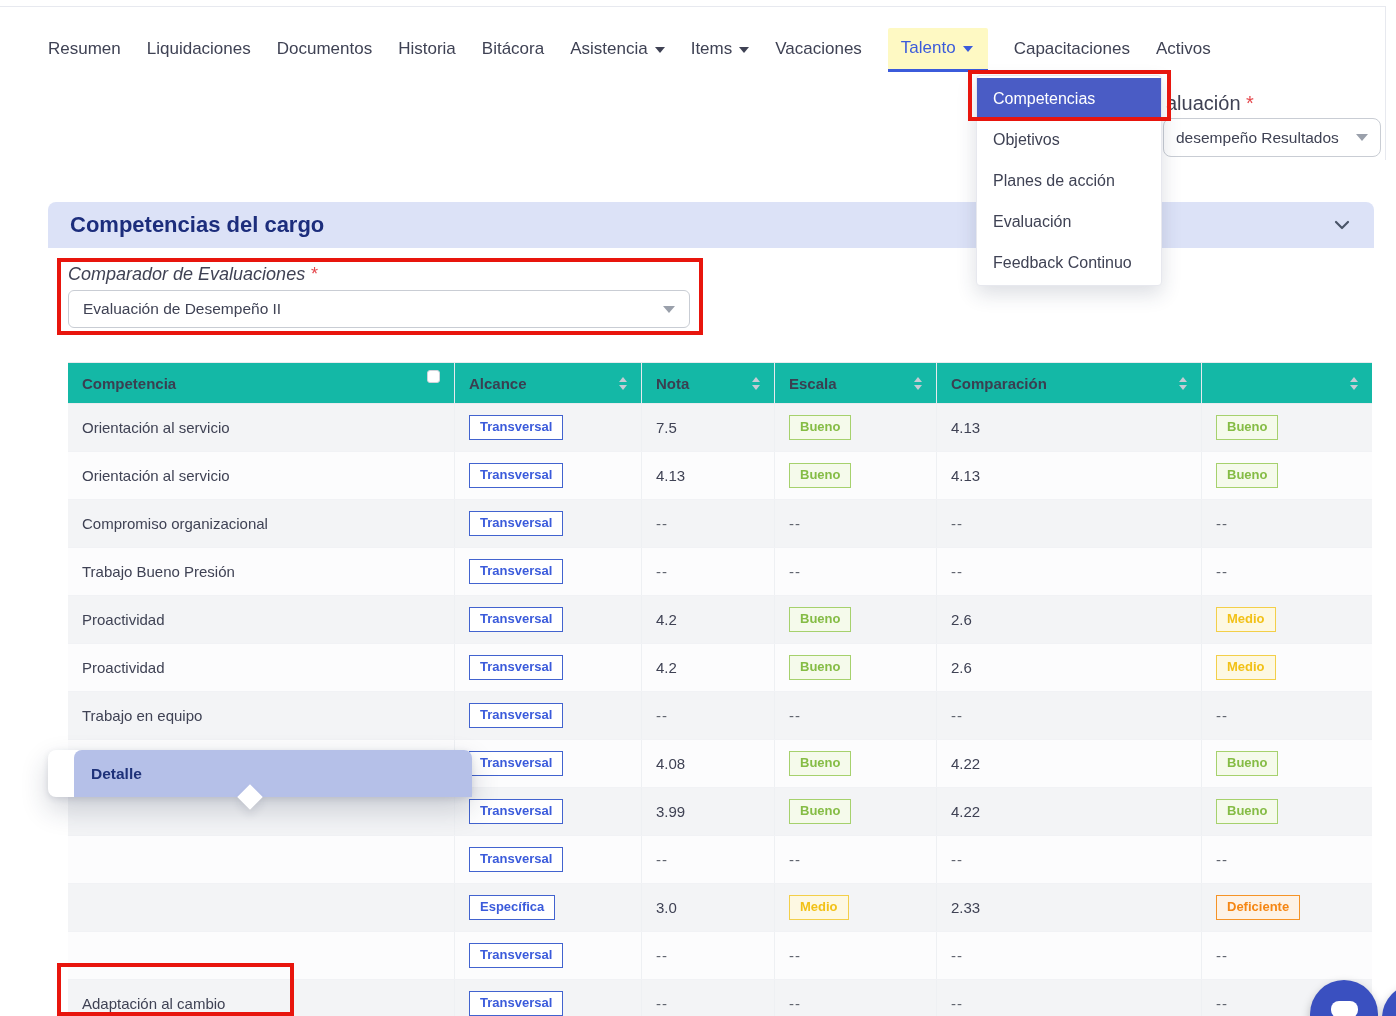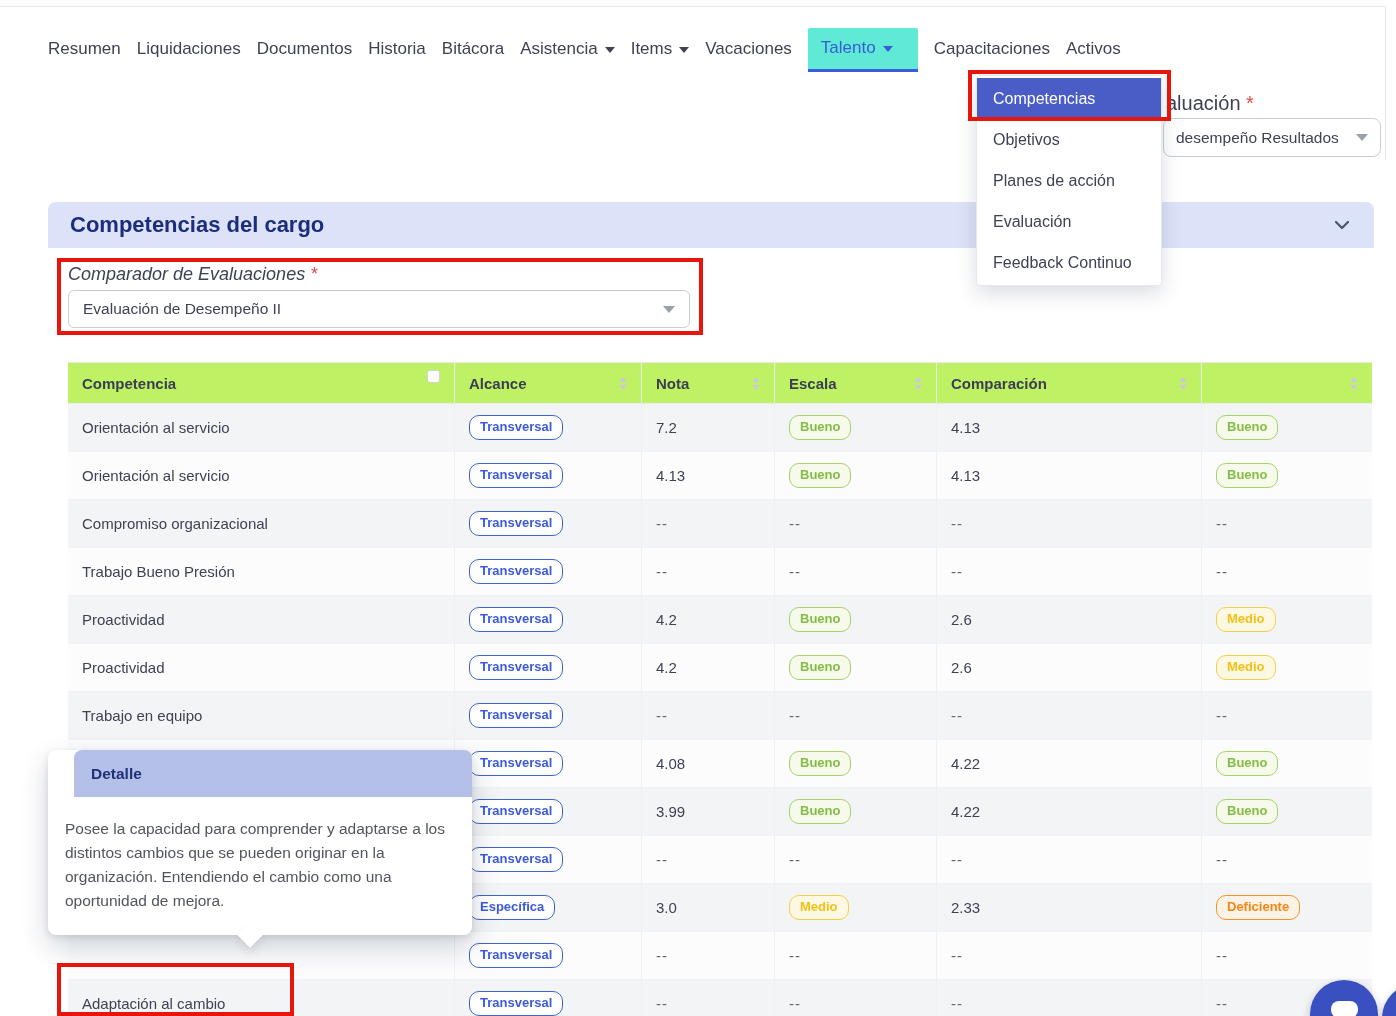"Resumen" .nav { gap: 16px -> 26px }
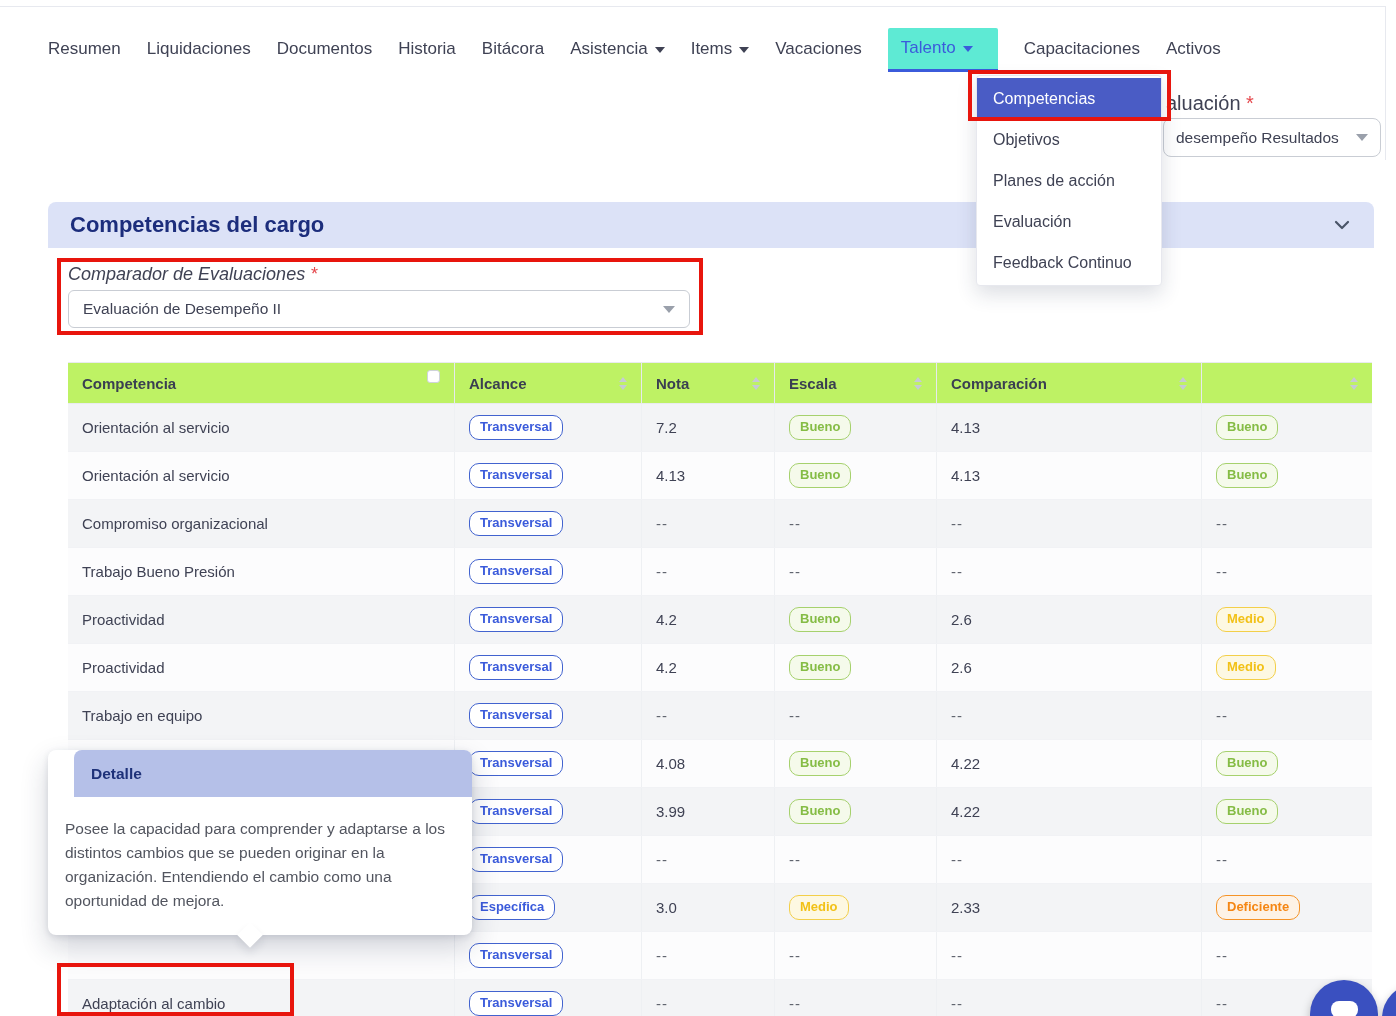"Talento" .nav .tab.active { background: #5eead4 -> #fef9c3; padding: 10px 25px 11px 13px -> 10px 15px 11px 13px }
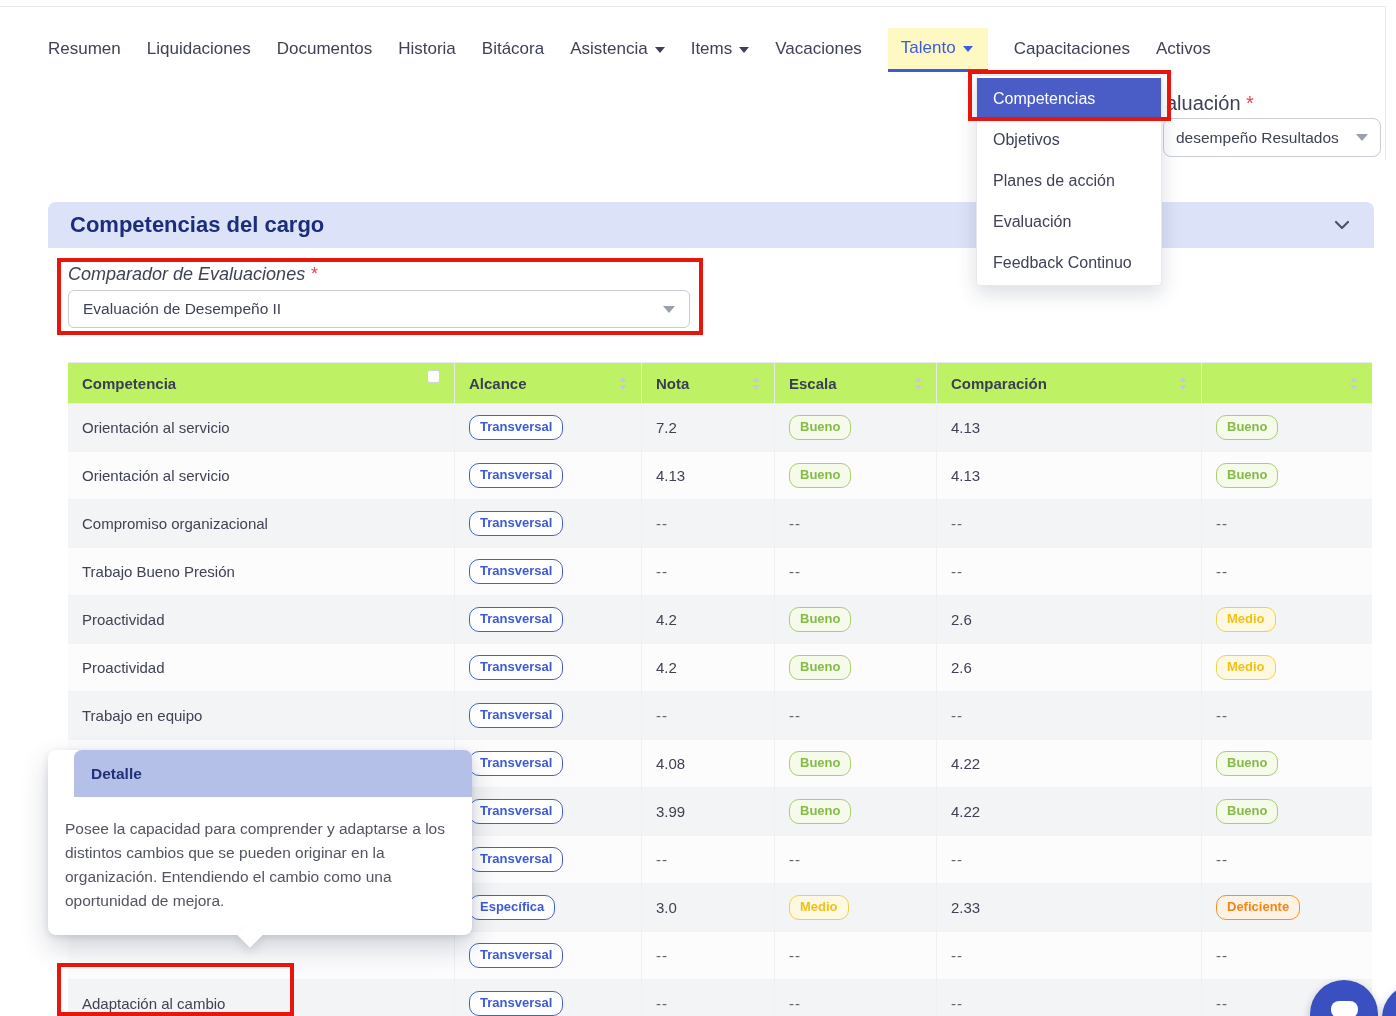"Competencia" .t-head { background: #bef264 -> #14b8a6 }
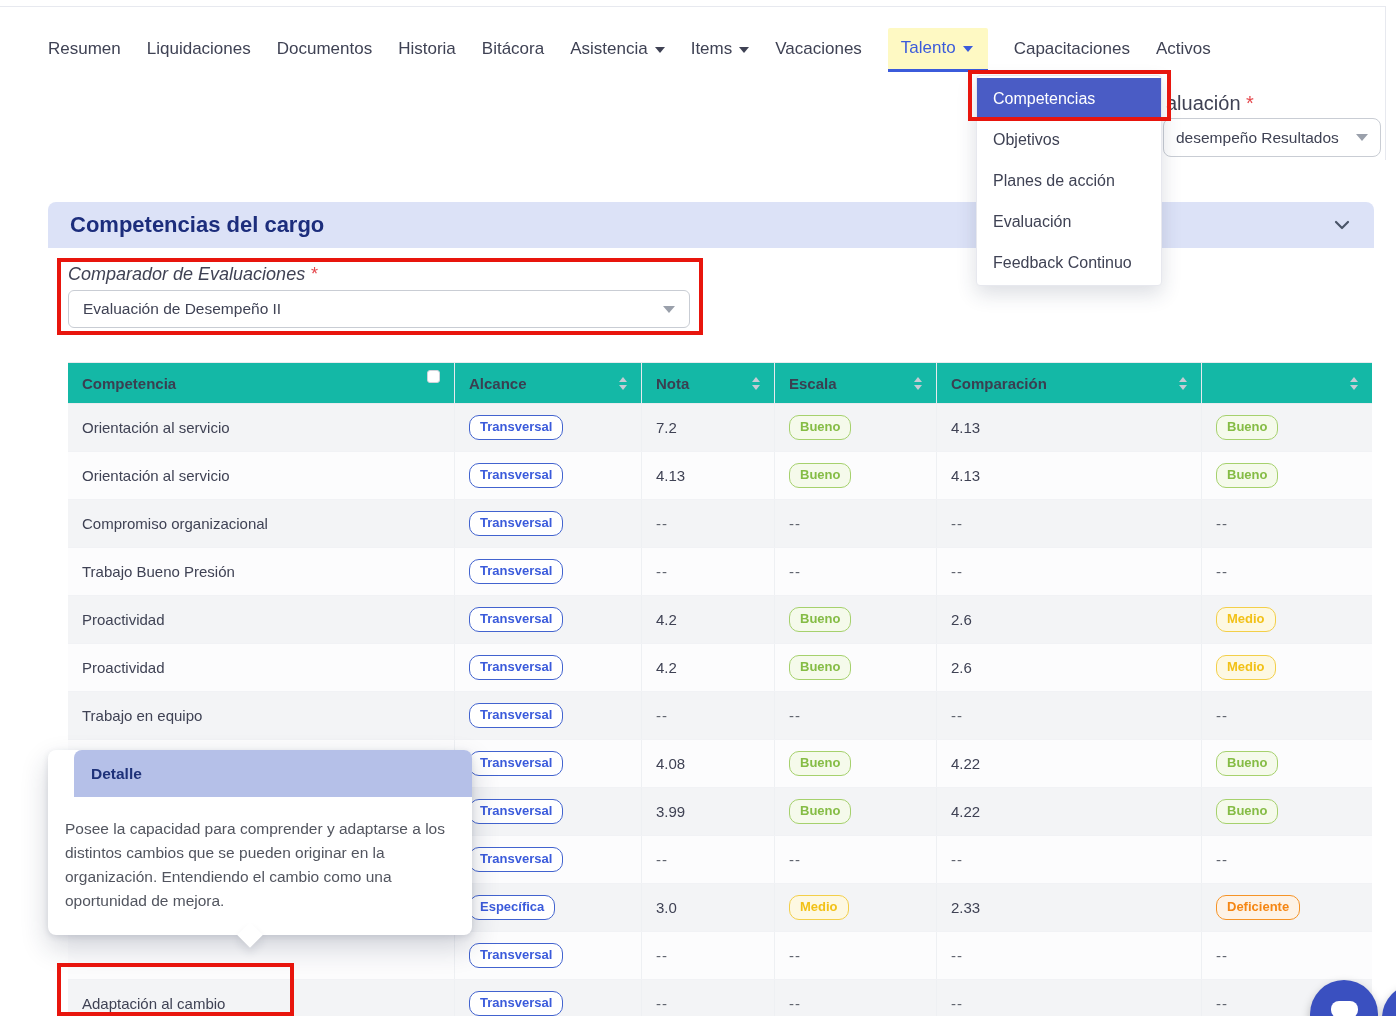"Transversal" .pill { border-radius: 10px -> 0 }
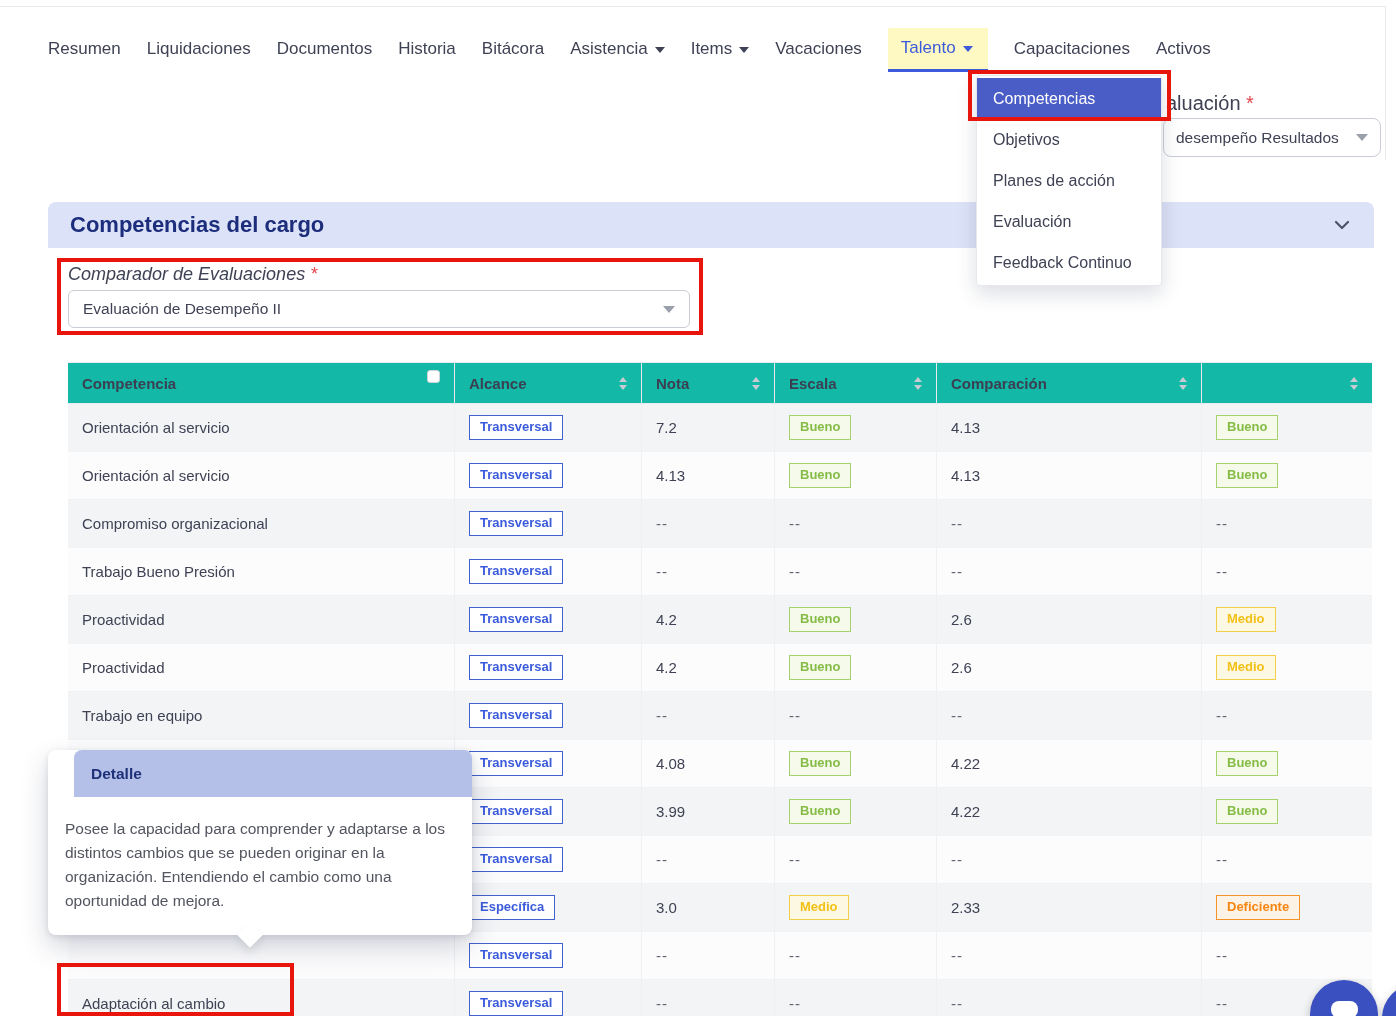"7.2" span { text: 7.2 -> 7.5 }
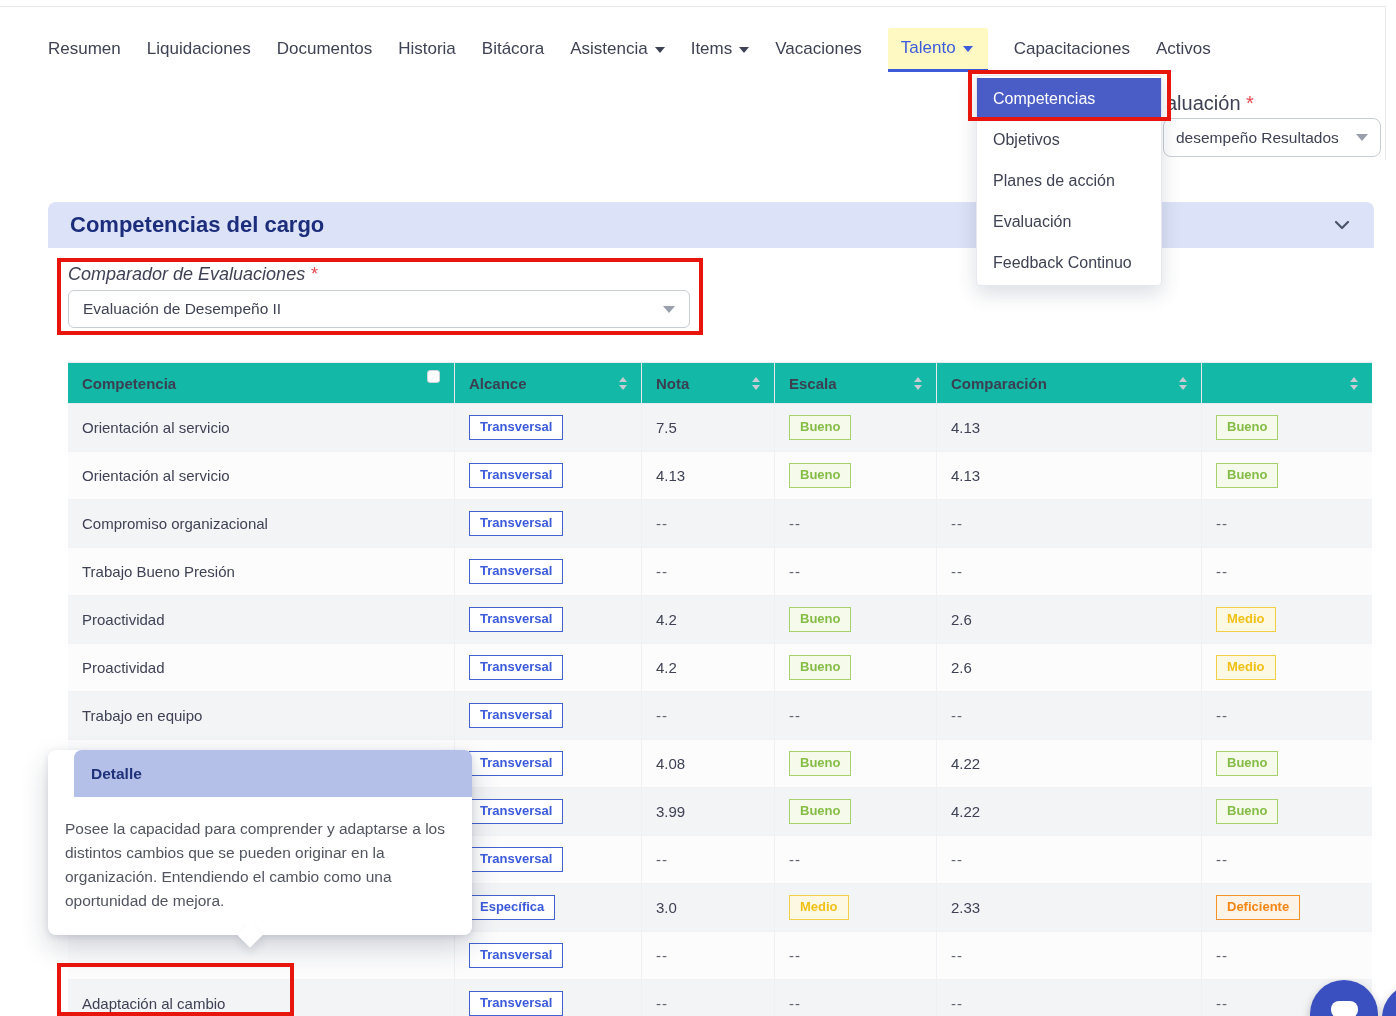"Posee la capacidad para comprender" div.tooltip-body { html: <div>Posee la capacidad para comprender y adaptarse a los distintos cambios que se pueden originar en la organización. Entendiendo el cambio como una oportunidad de mejora.</div> -> none }
